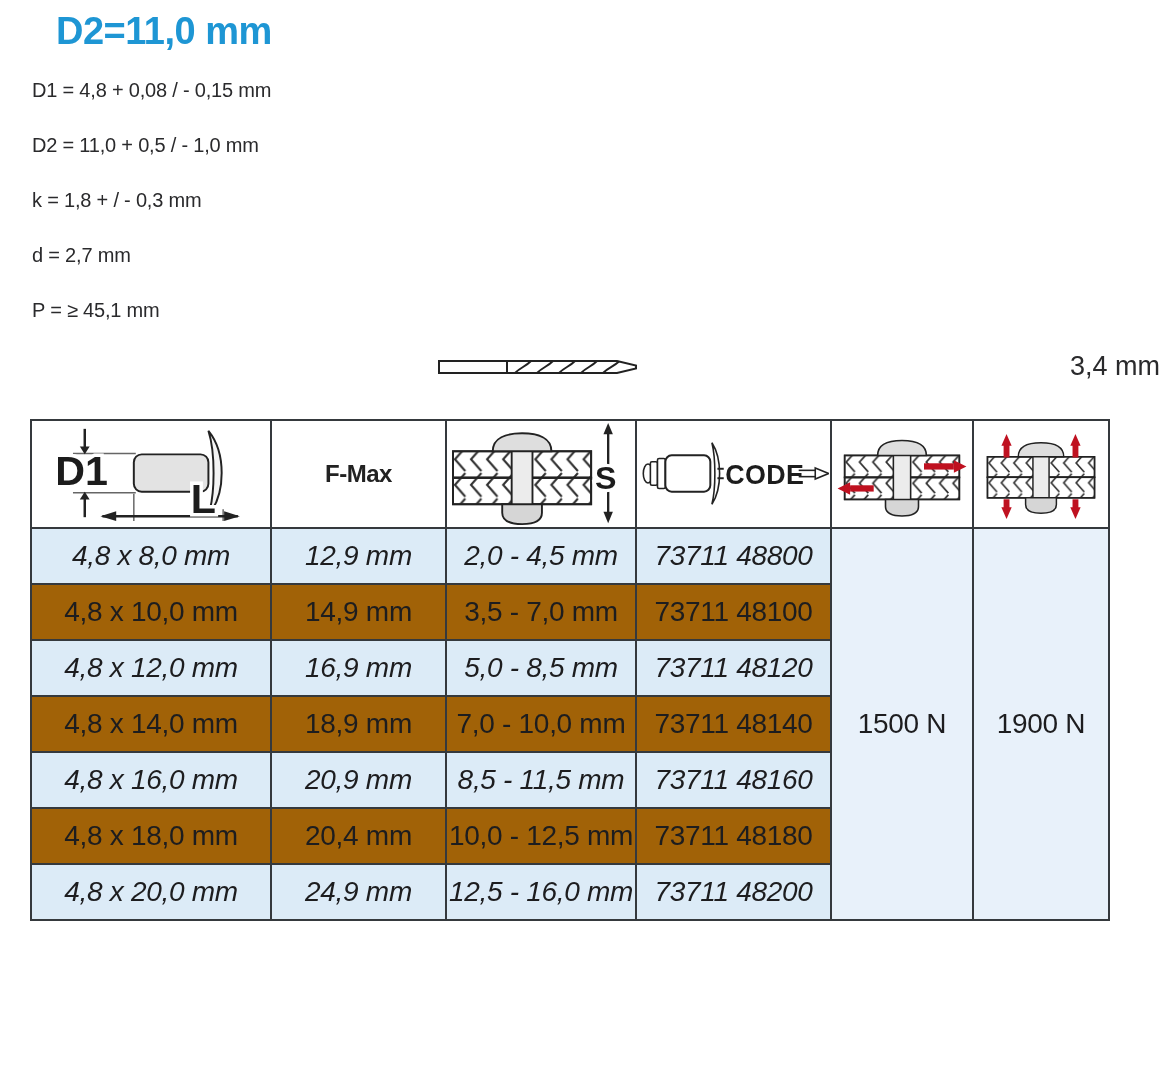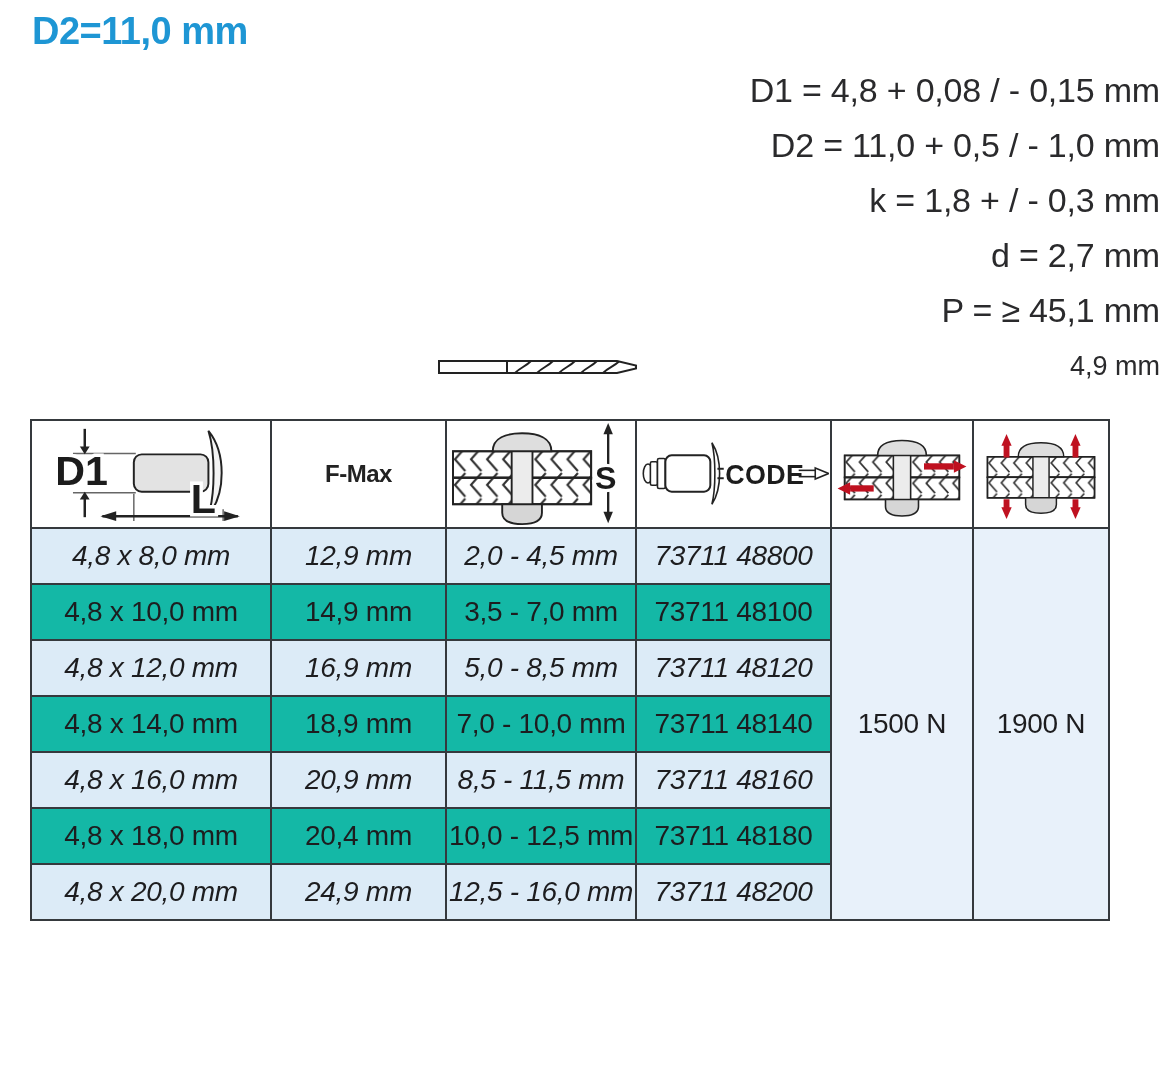"D2=11,0 mm" .title.blue { margin-left: none -> 24px }
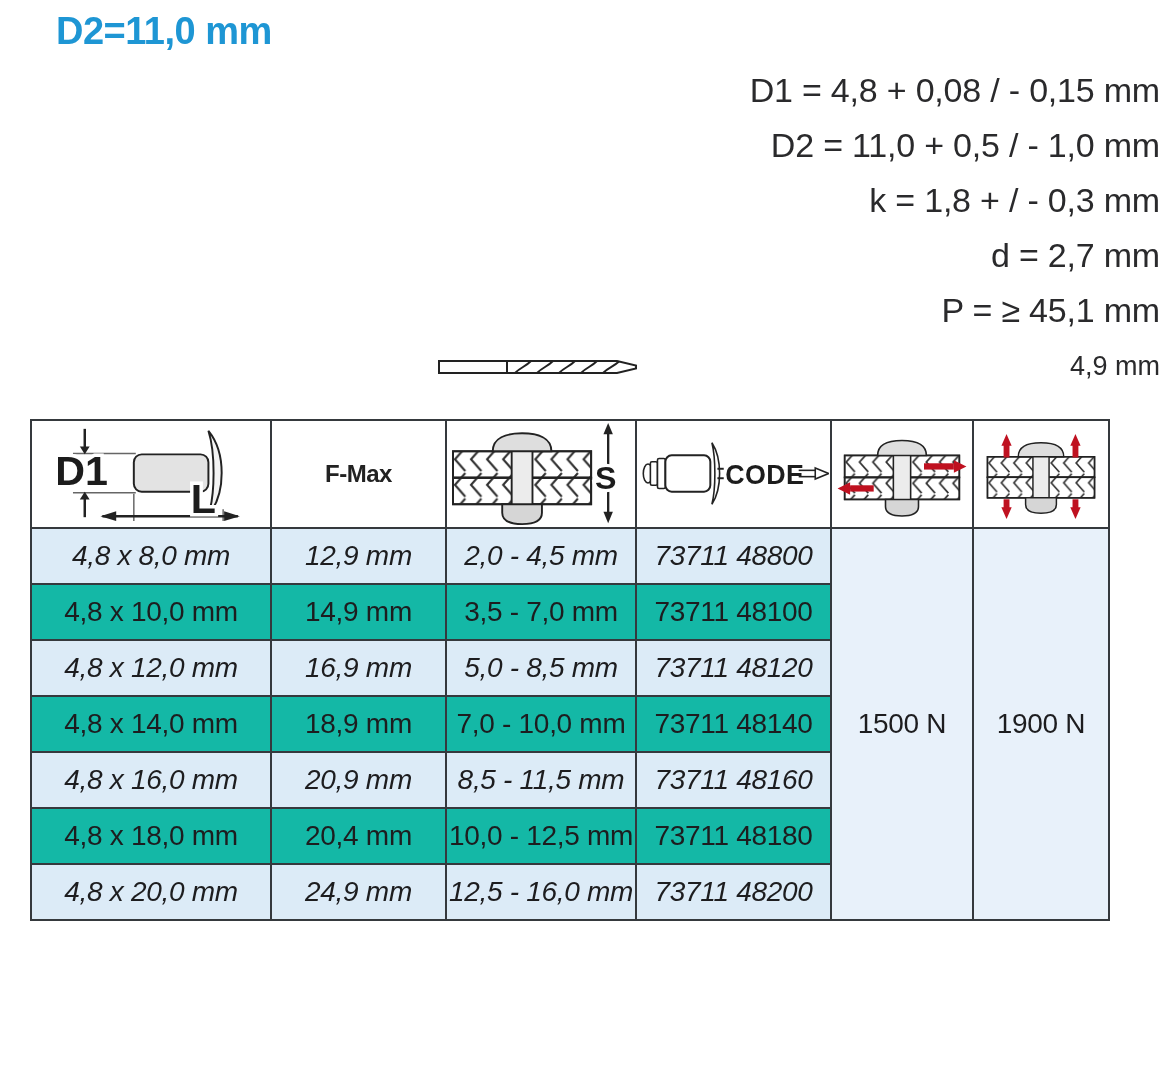"D1 = 4,8 + 0,08" .spec { font-size: 34px -> 20px; text-align: right -> none }
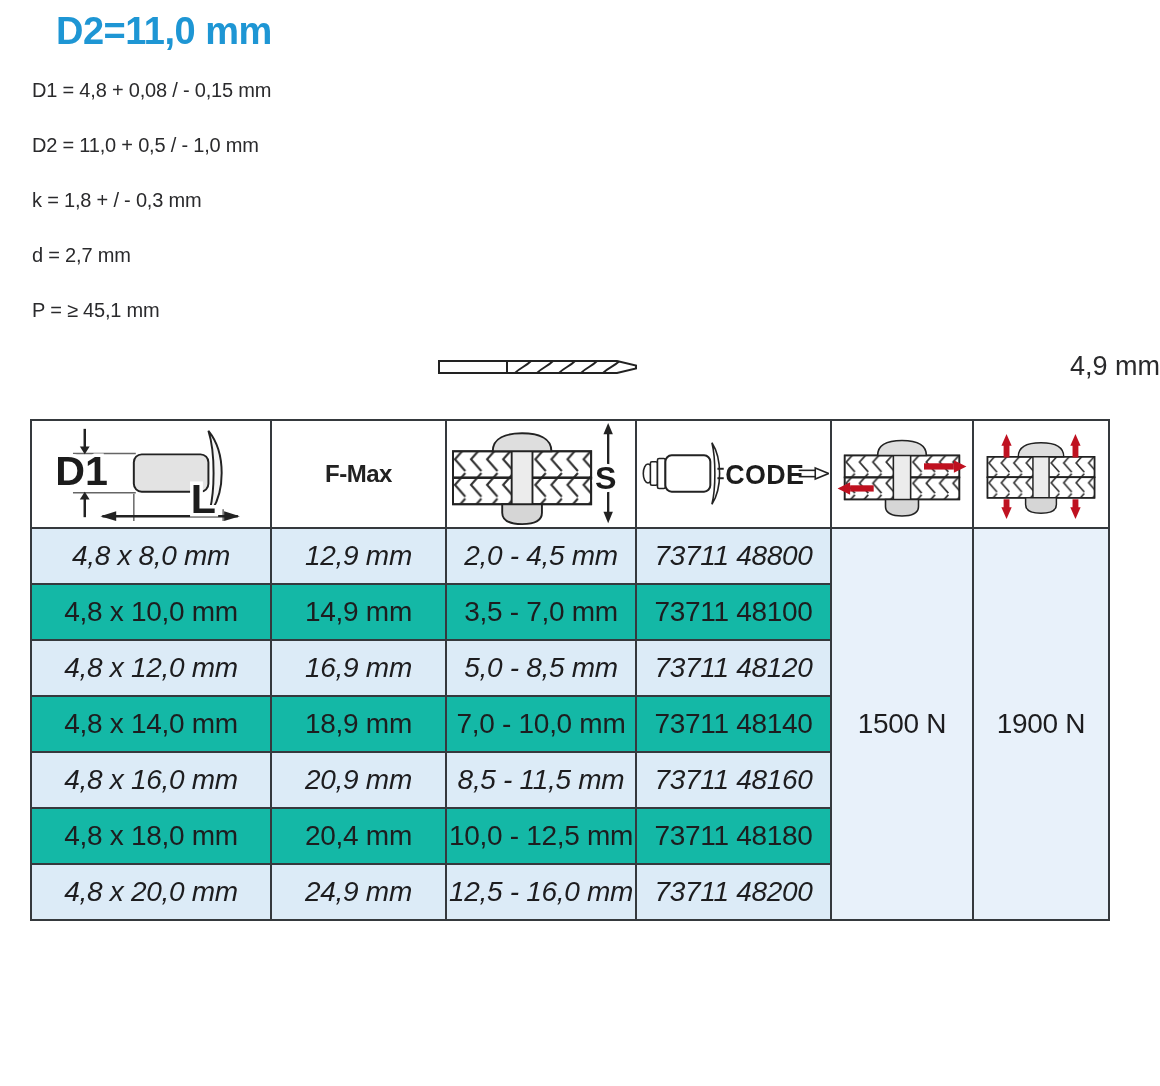"4,9 mm" span.drill-size { text: 4,9 -> 3,4 }
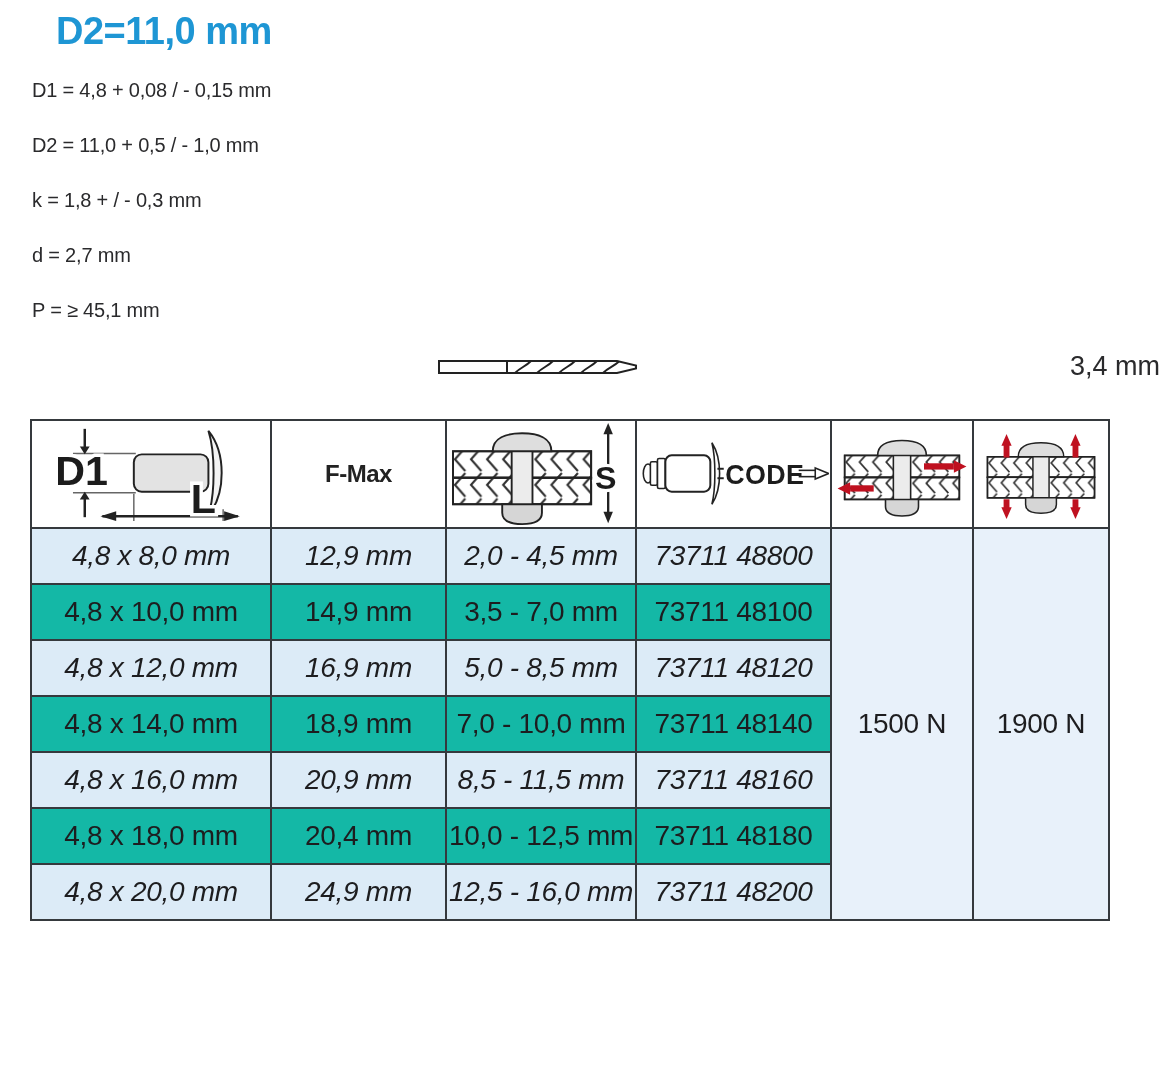"4,8 x 10,0 mm" .spec-table td { background: #14b8a6 -> #a16207 }
